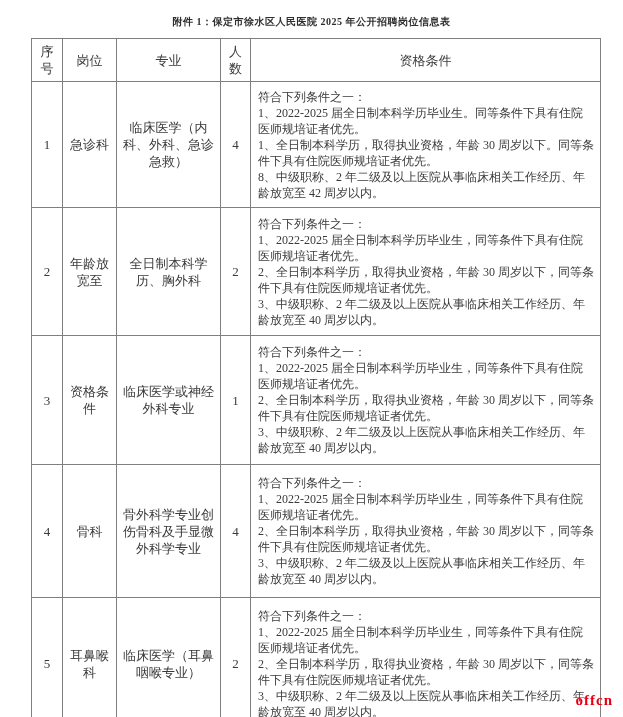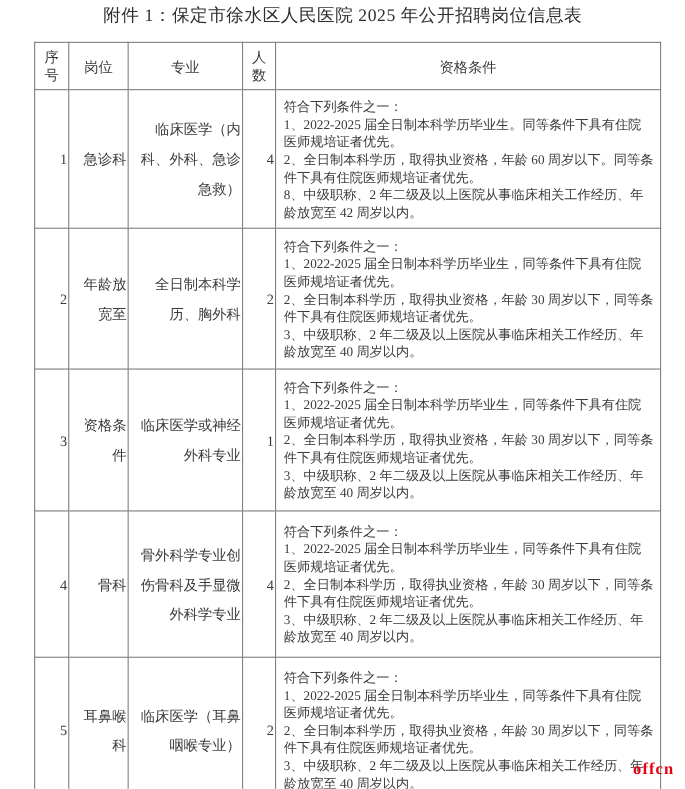"附件 1：保定市徐水区人民医院 2025 年公开招聘岗位信息表" .title { font-size: 16px -> 10px; font-weight: normal -> bold; margin-top: 4px -> 15px }
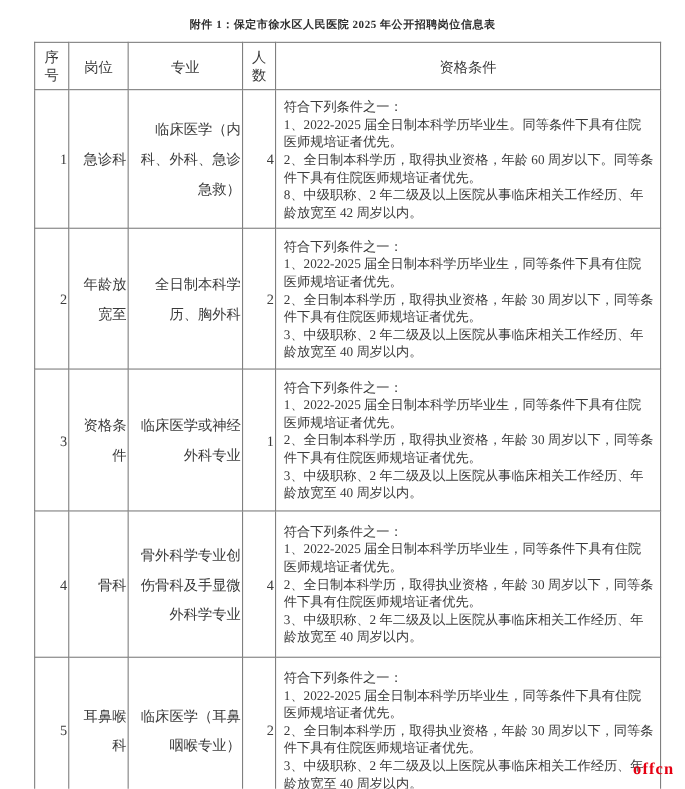"临床医学（内科、外科、急诊急救）" td.c { line-height: 27px -> 17px; text-align: right -> center }
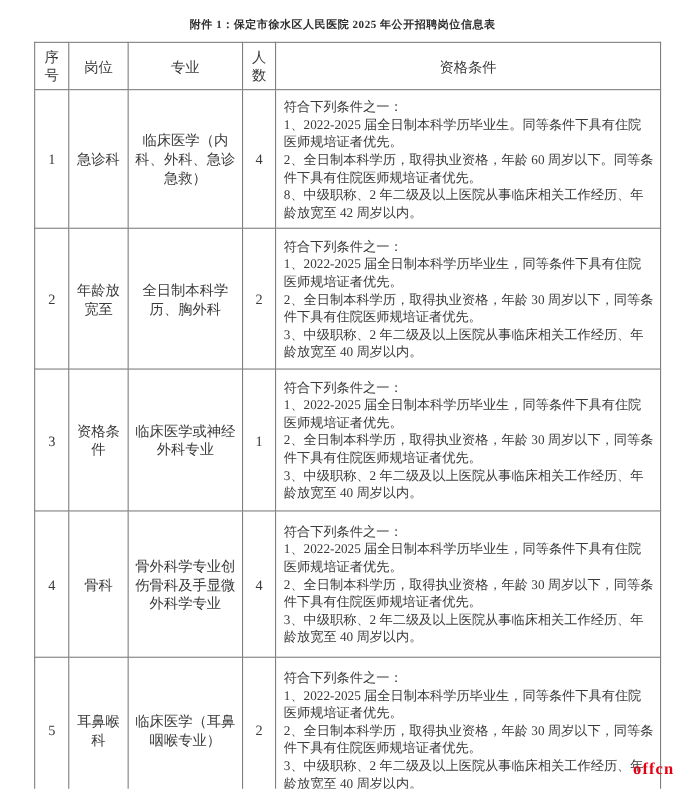"2、全日制本科学历，取得执业资格，年龄 60" div { text: 2、全日制本科学历，取得执业资格，年龄 60 -> 1、全日制本科学历，取得执业资格，年龄 30 }
